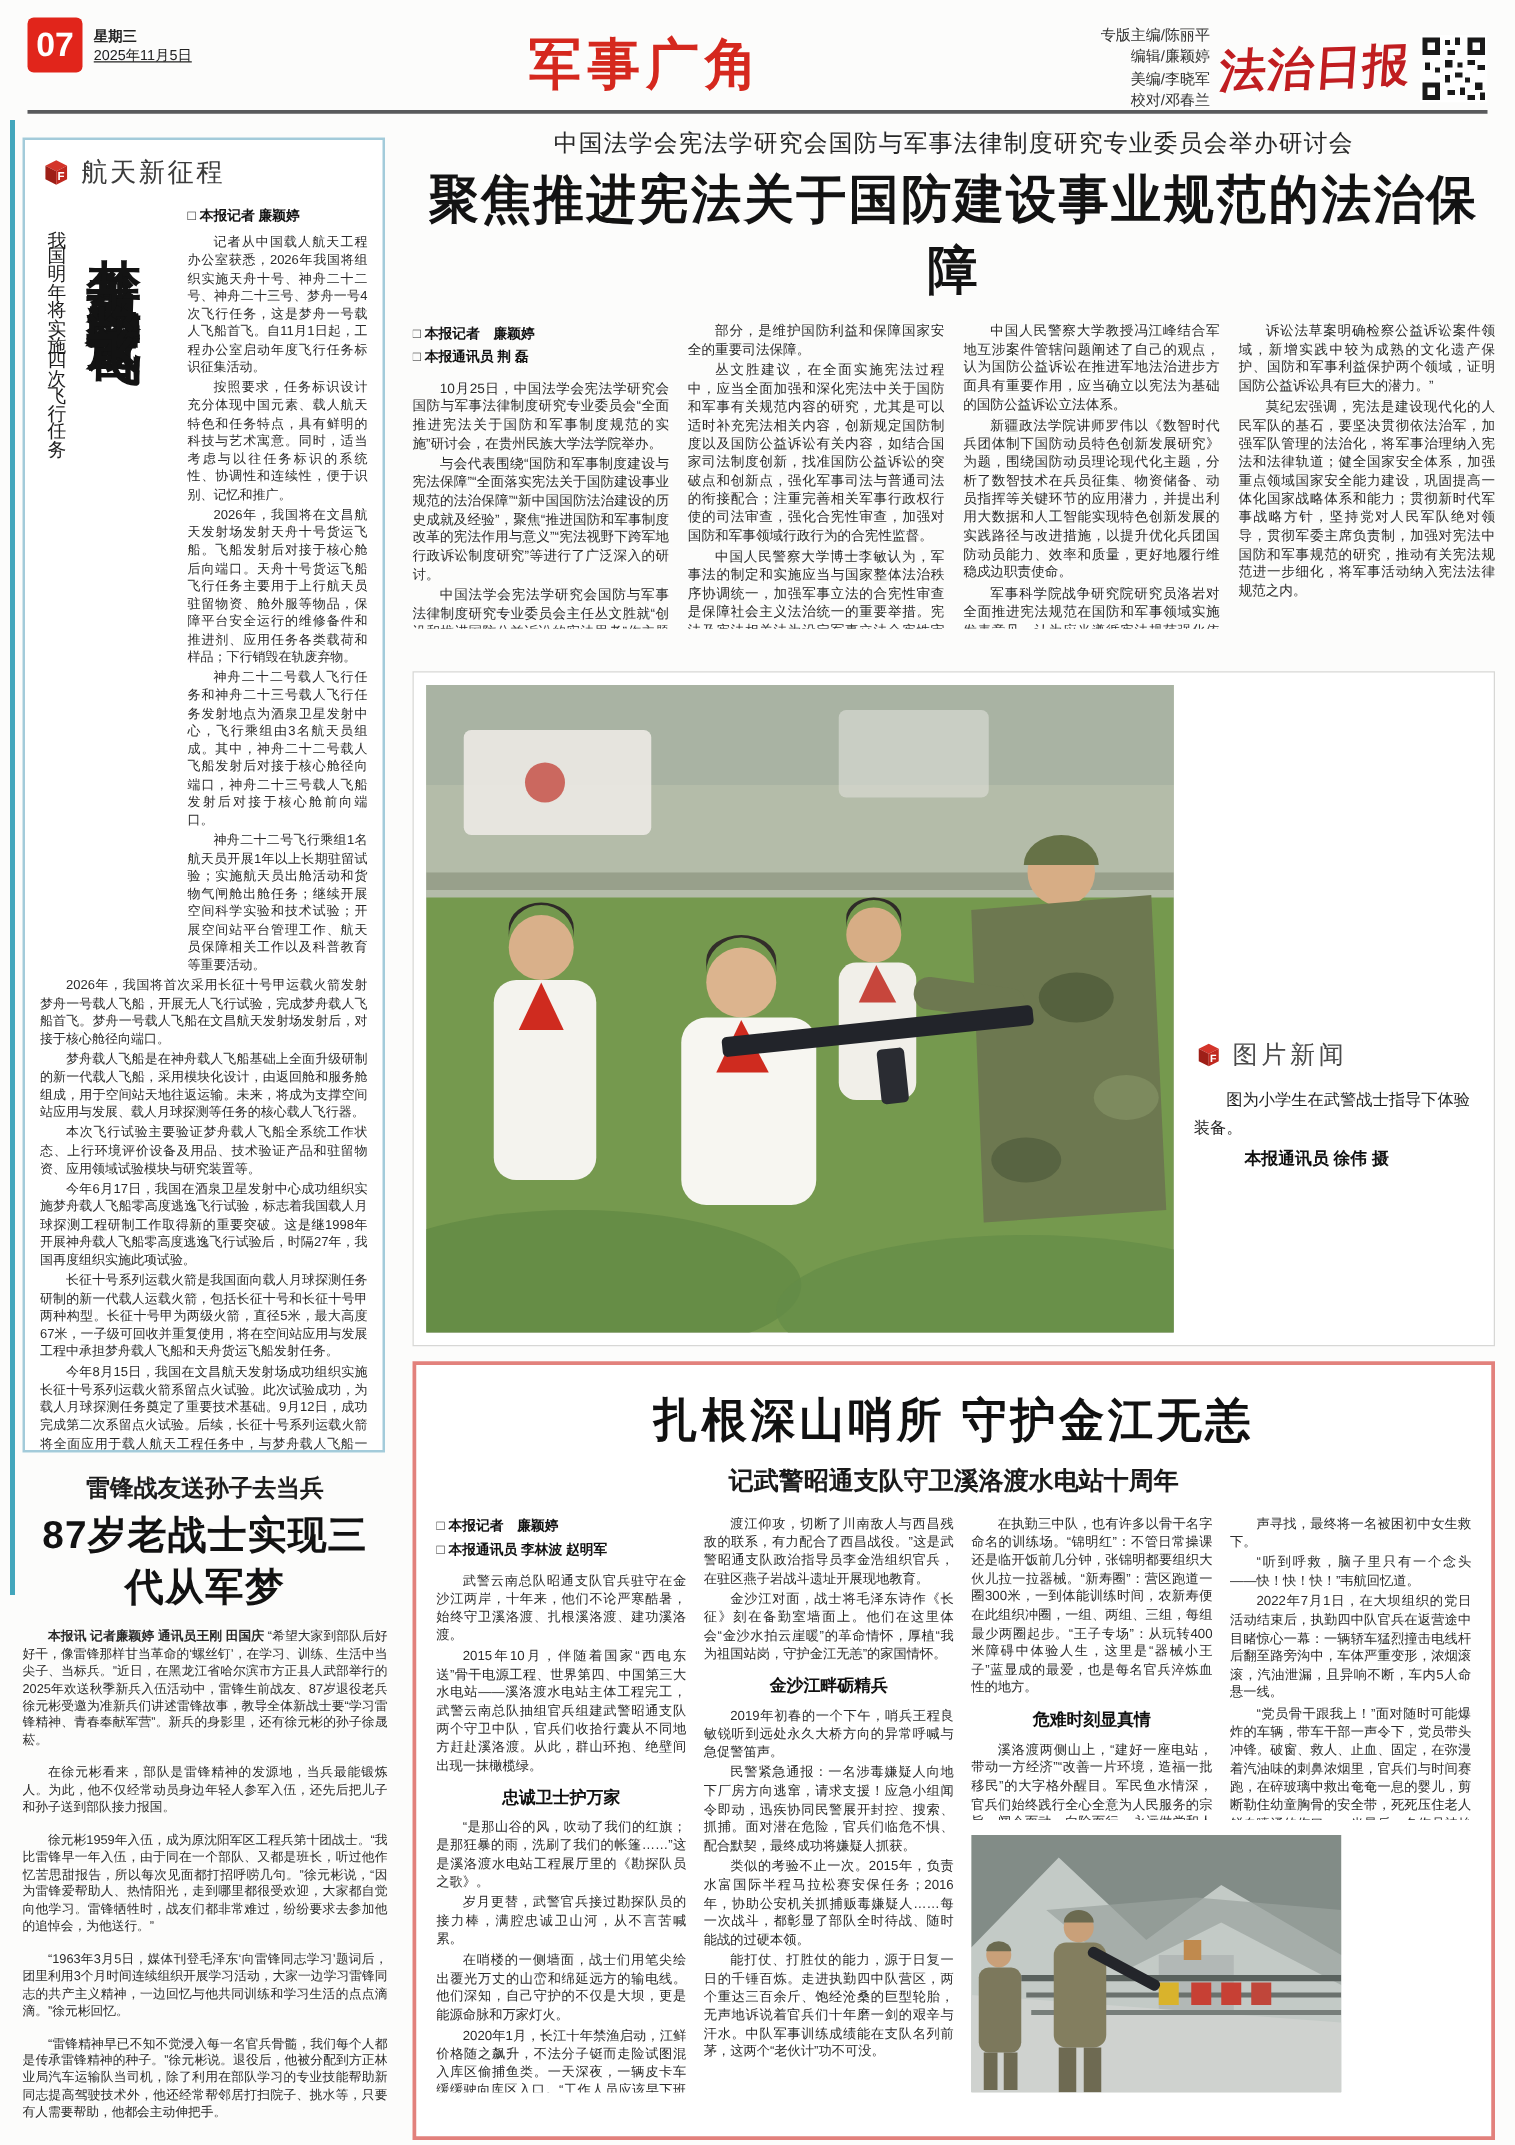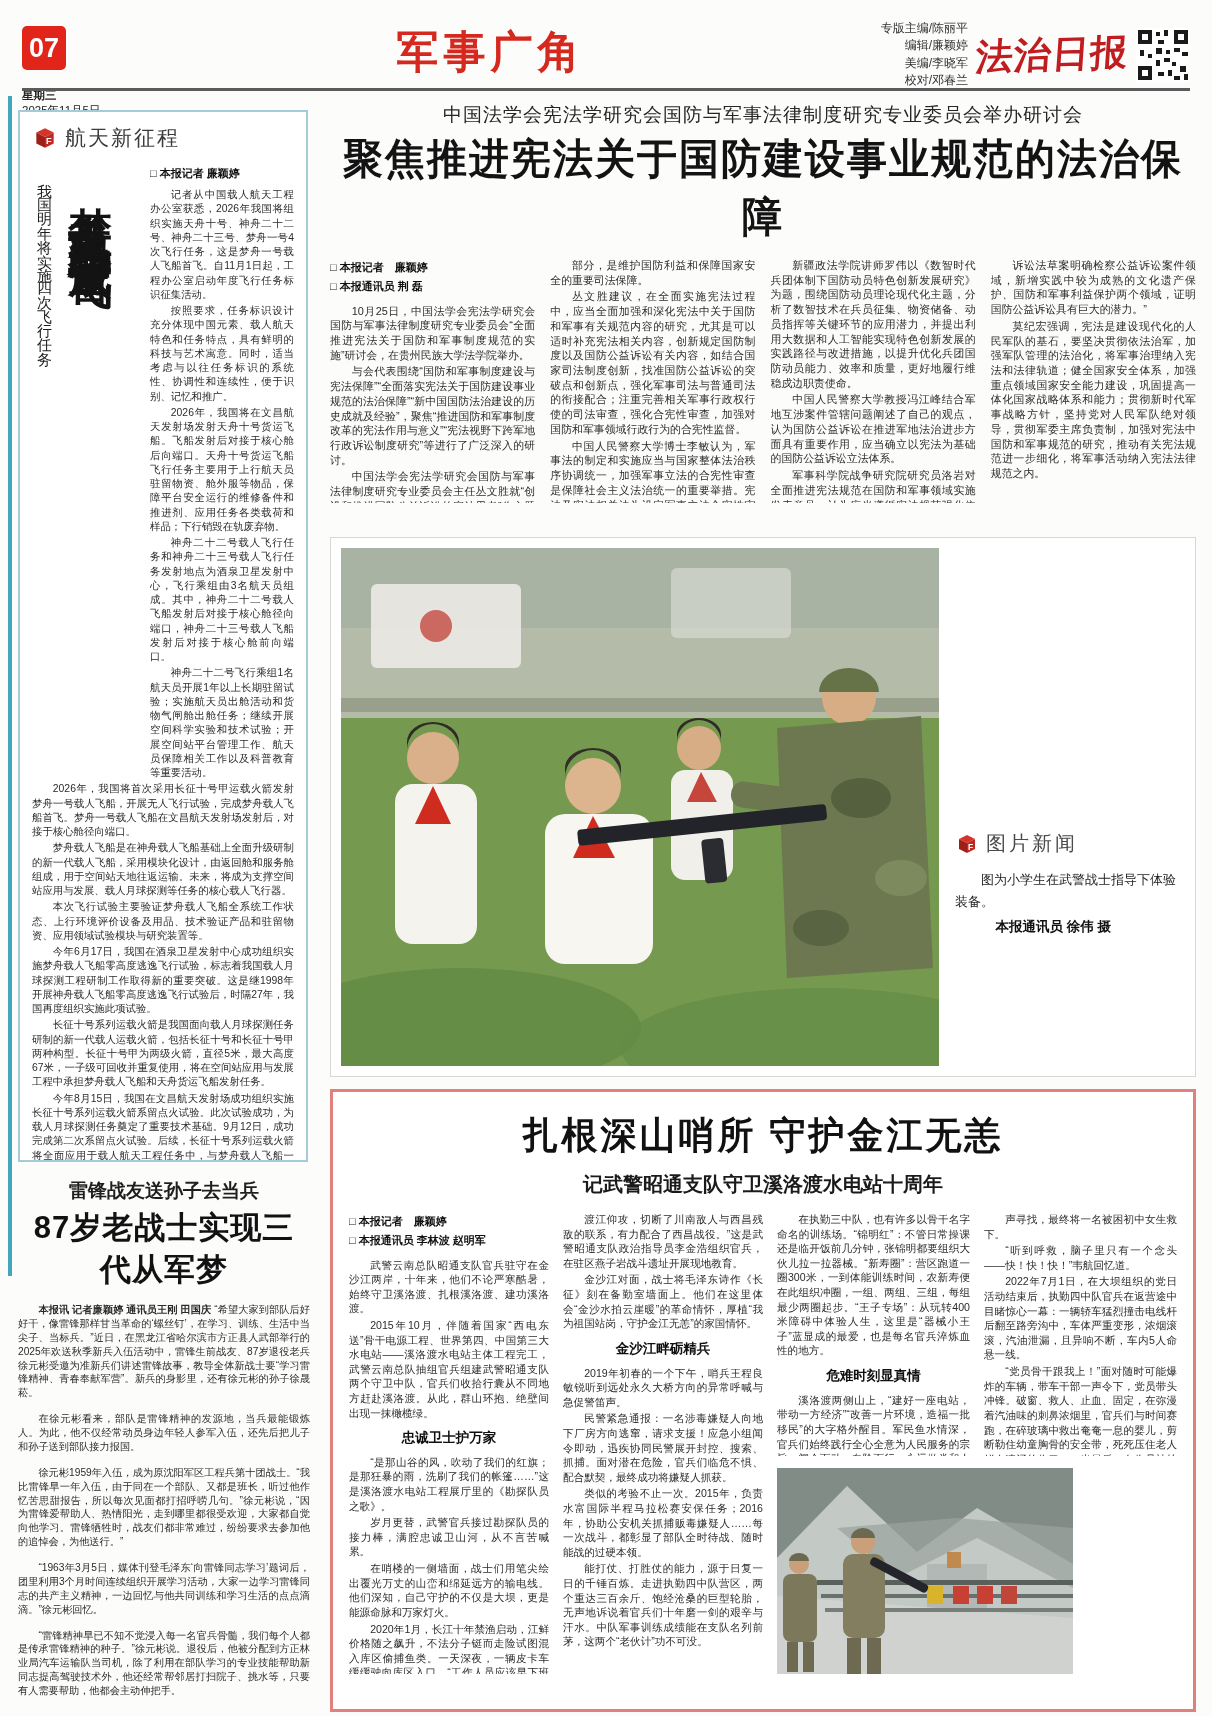"07" .hdr-left { flex-direction: column -> none; margin-top: 12px -> none }
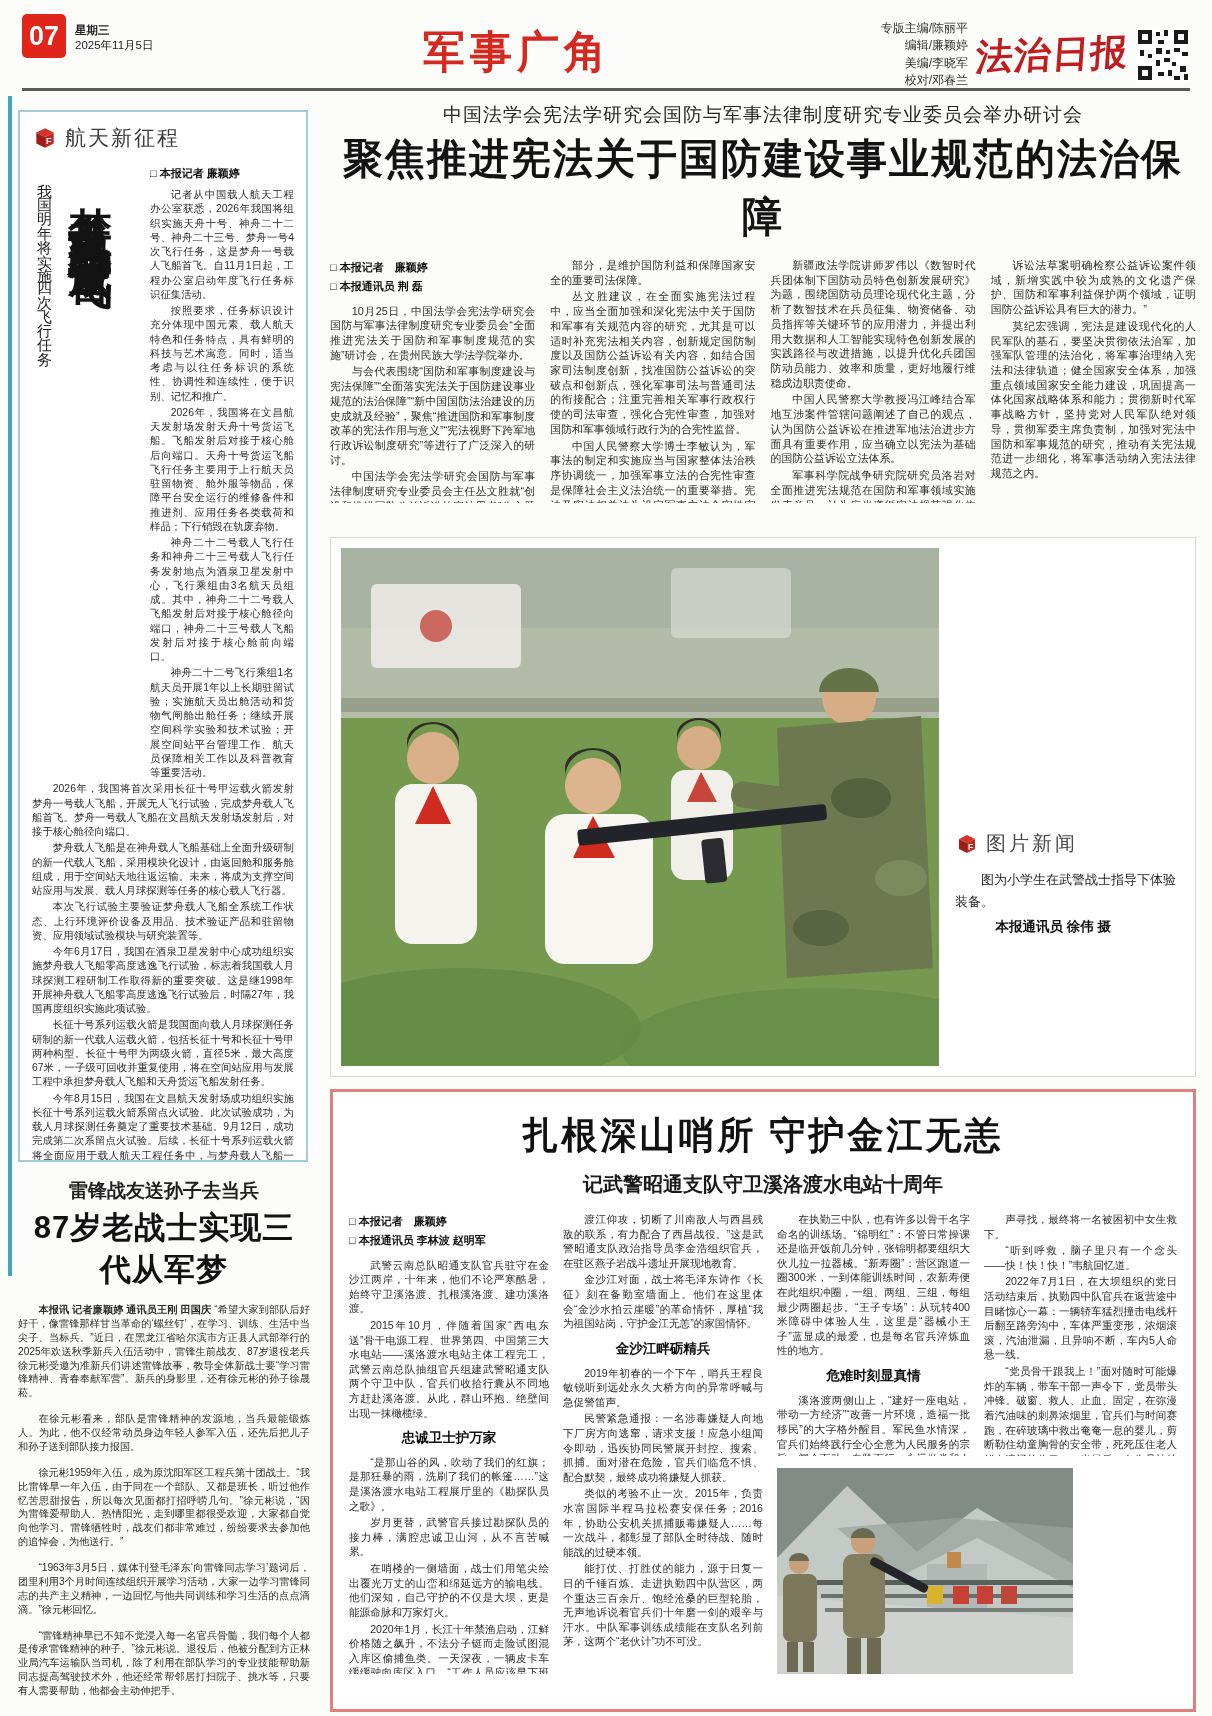"2025年11月5日" .dateblk .d2 { text-decoration: none -> underline }
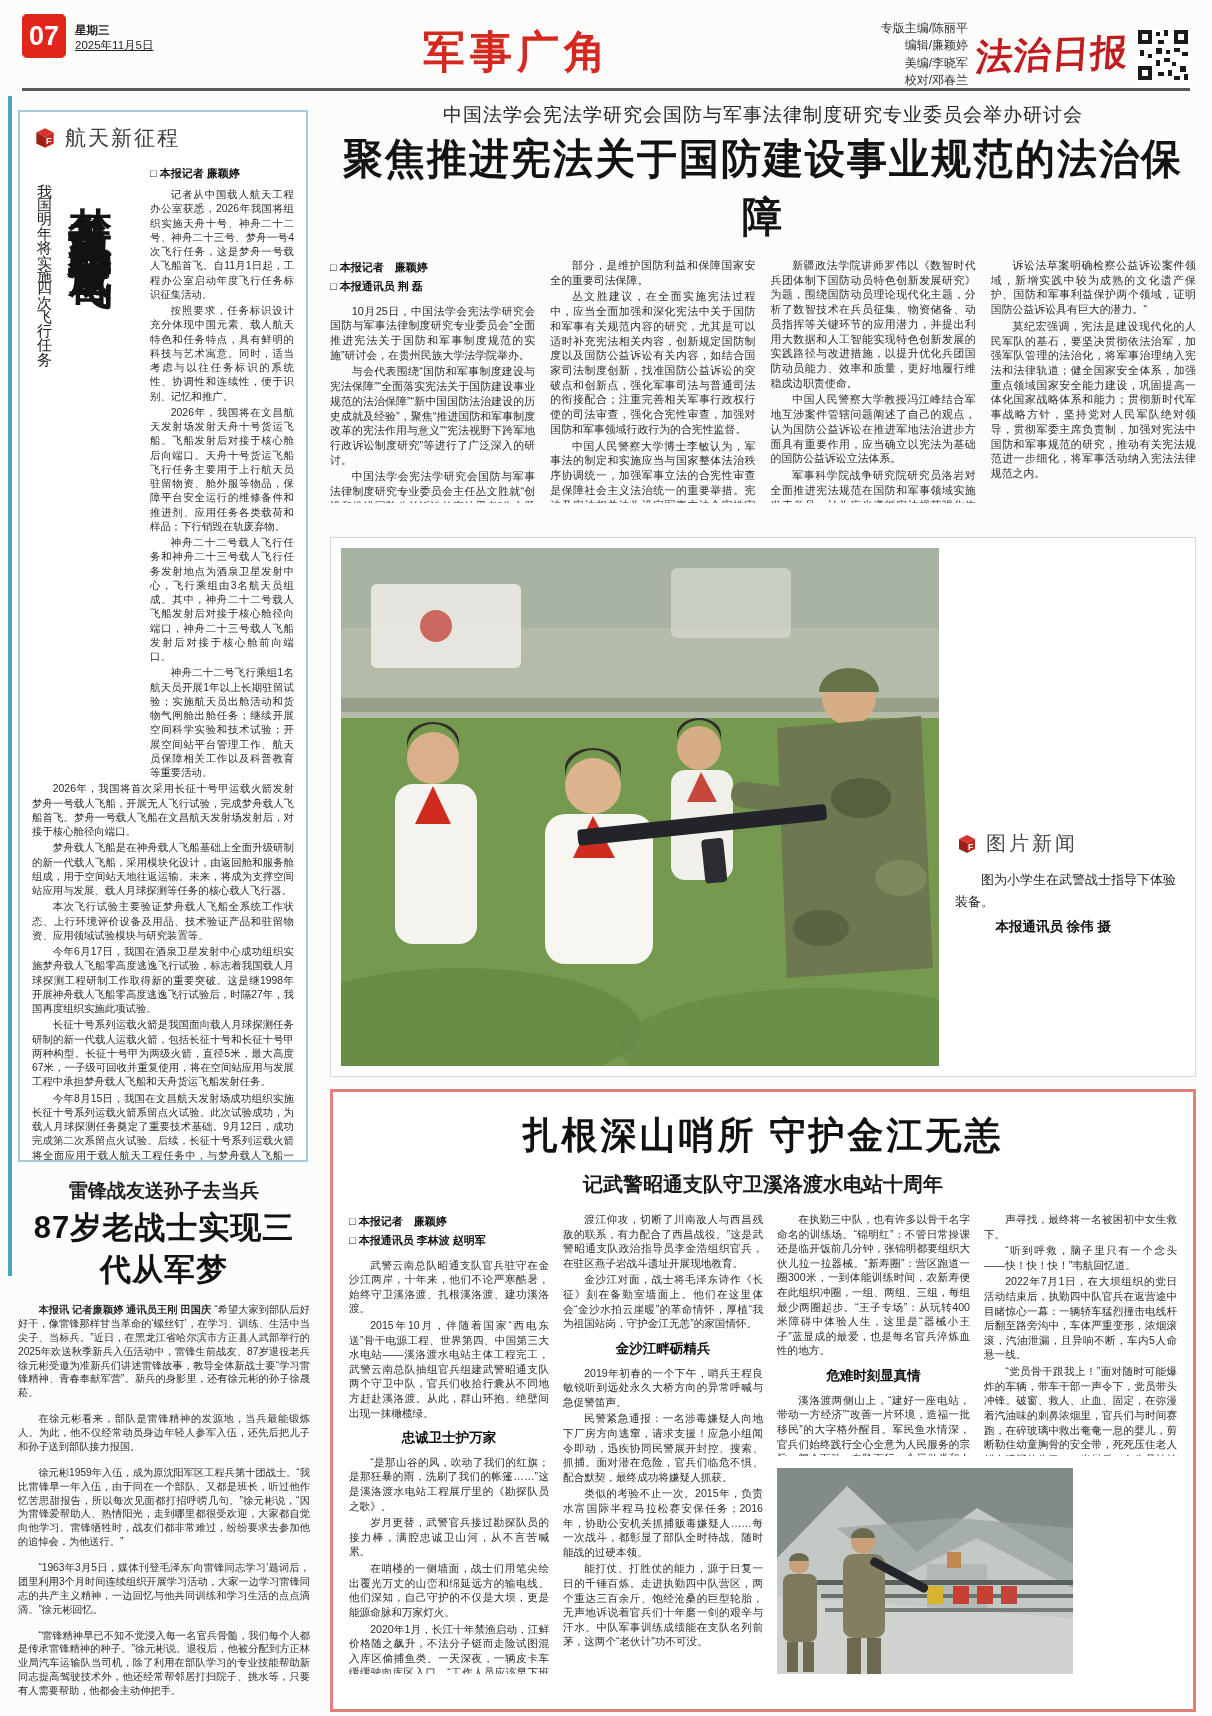"新疆政法学院讲师罗伟以《数智时代兵团体制下国防动员特色创新发展研究》为题，围绕国" p { order: before "中国人民警察大学教授冯江峰结合军地互涉案件管辖问题阐述了自己的观点，认为国防公益" -> after "中国人民警察大学教授冯江峰结合军地互涉案件管辖问题阐述了自己的观点，认为国防公益" }
